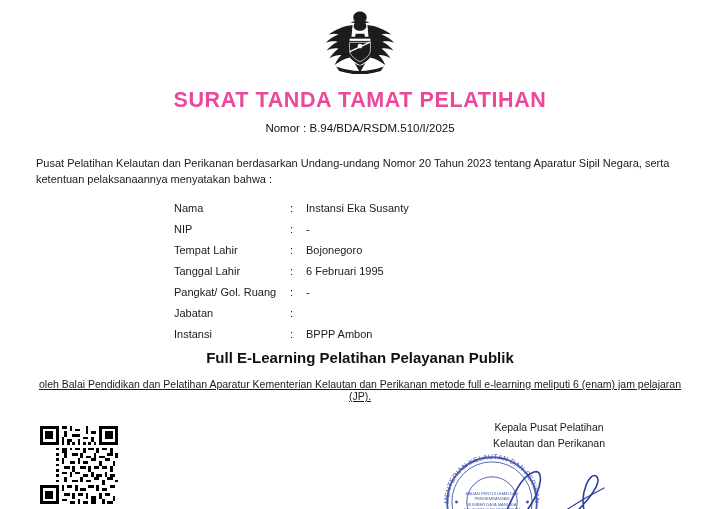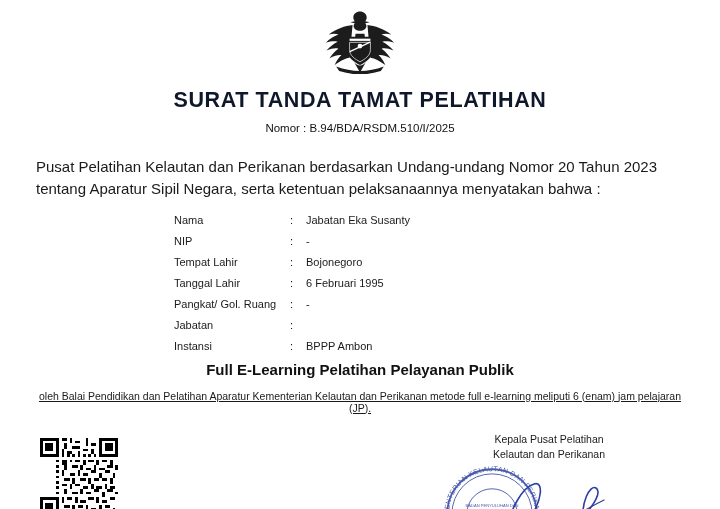"SURAT TANDA TAMAT PELATIHAN" .title { color: #0f172a -> #ec4899 }
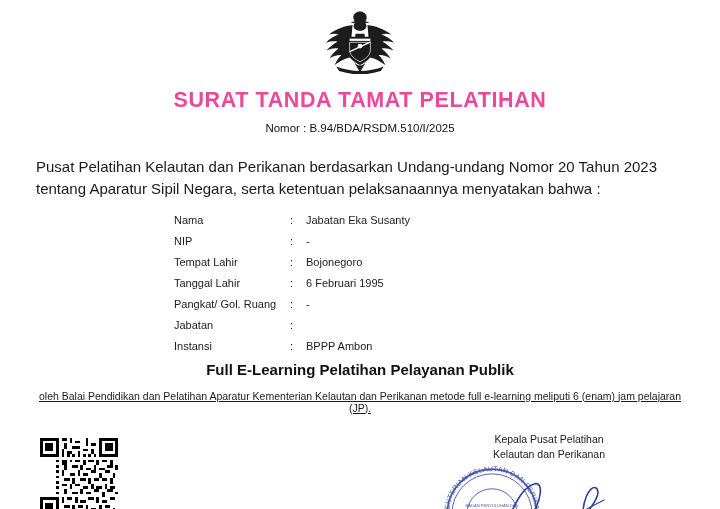"Pusat Pelatihan Kelautan dan Perikanan" .intro { font-size: 15px -> 11px }
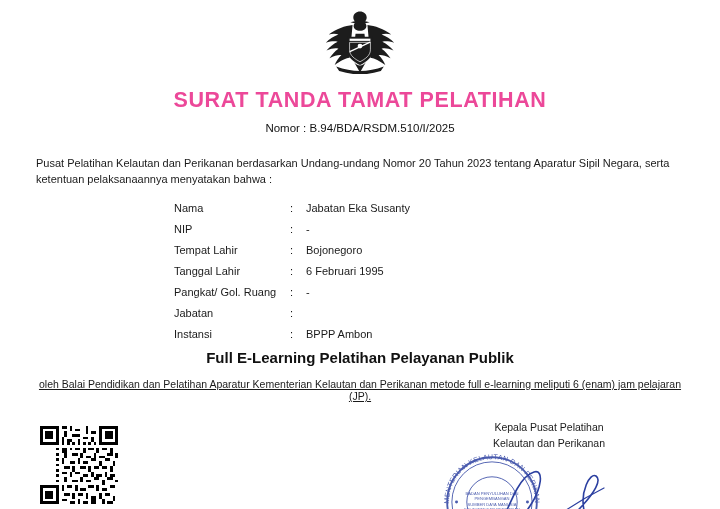"Jabatan Eka Susanty" div.id-value { text: Jabatan -> Instansi }
